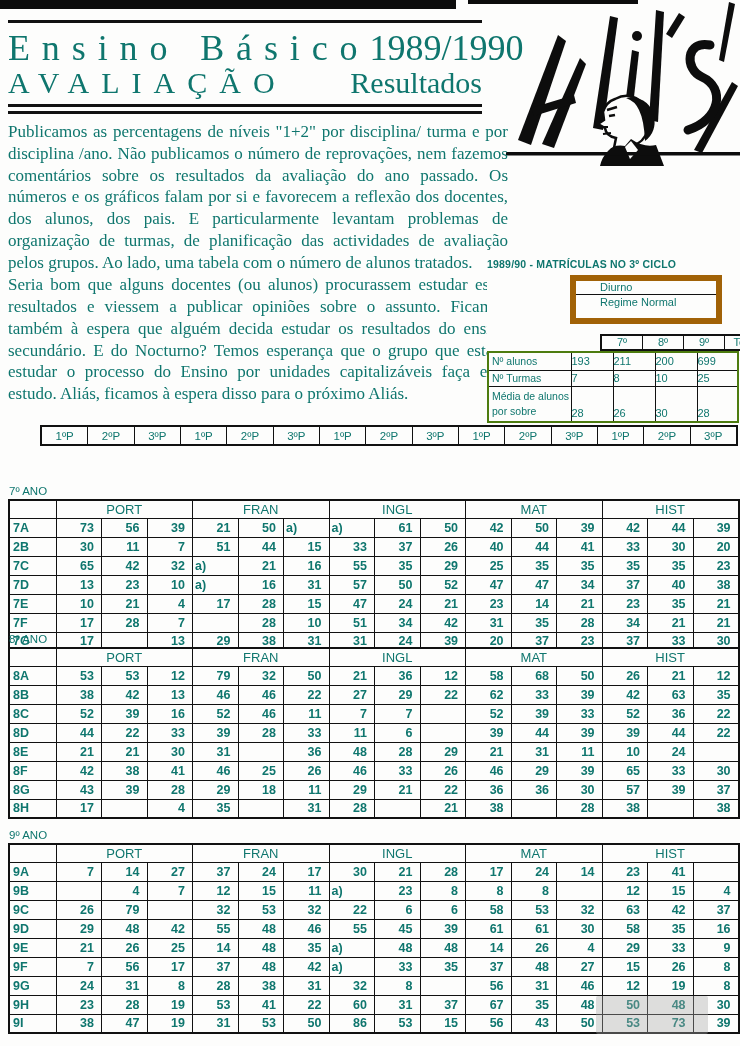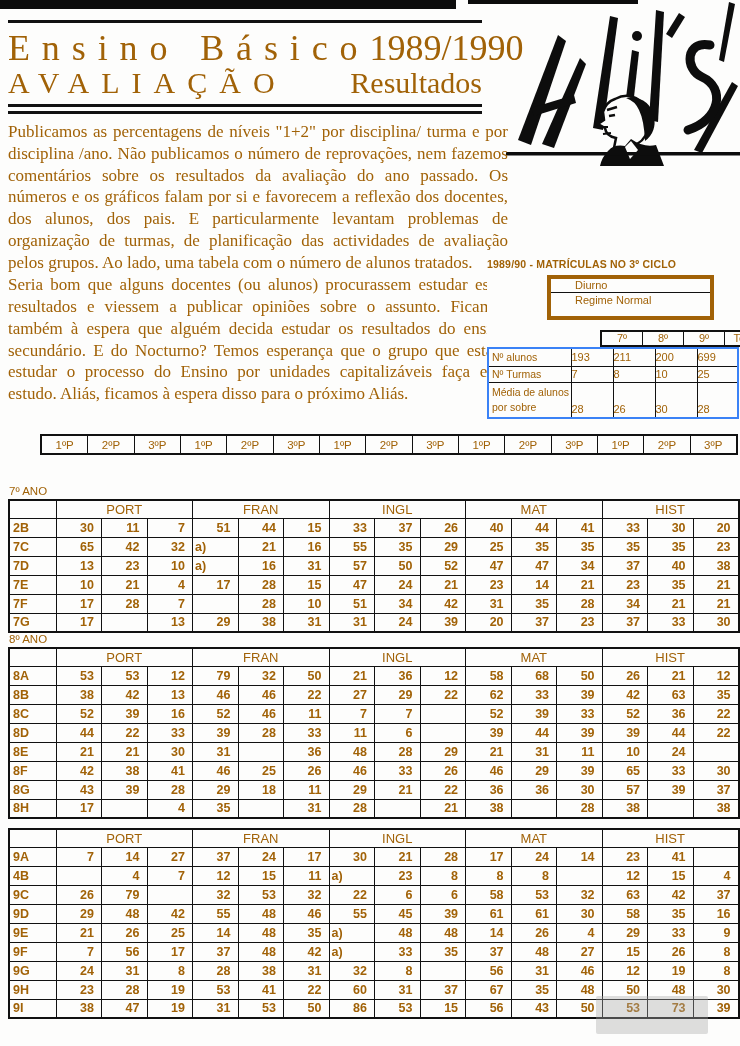"Ensino Básico" .page { color: #a16207 -> #0f766e }
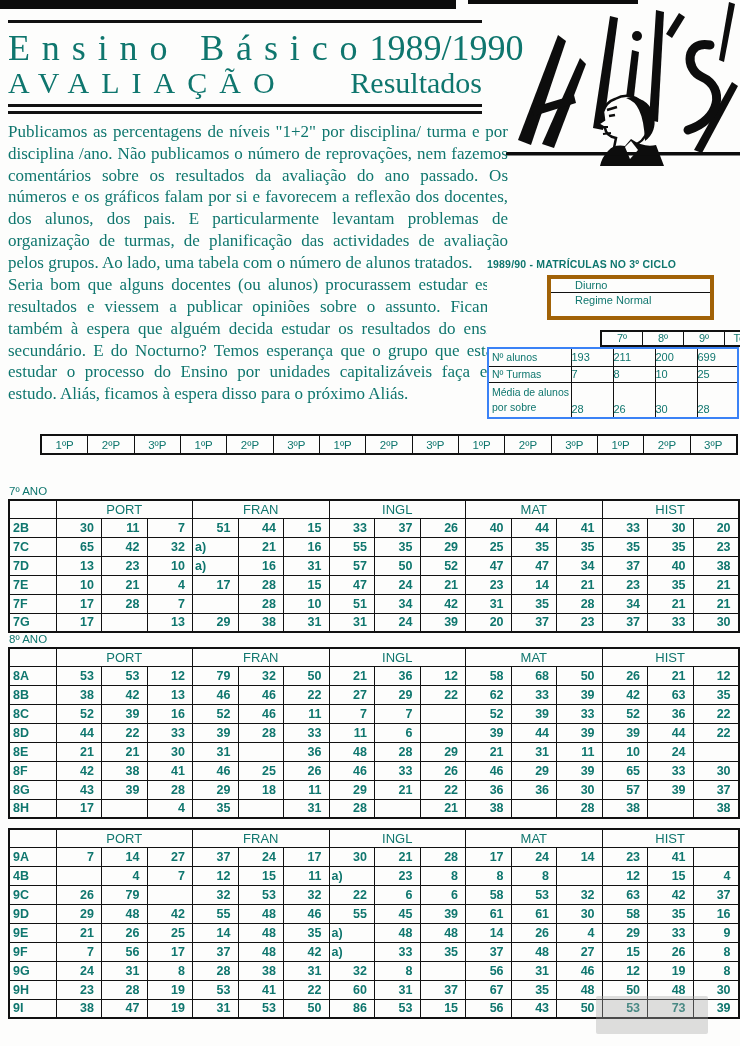"Diurno" .st-headbox { border: 4px solid #a16207 -> 6px solid #a16207; margin-left: 60px -> 83px; width: 167px -> 152px }
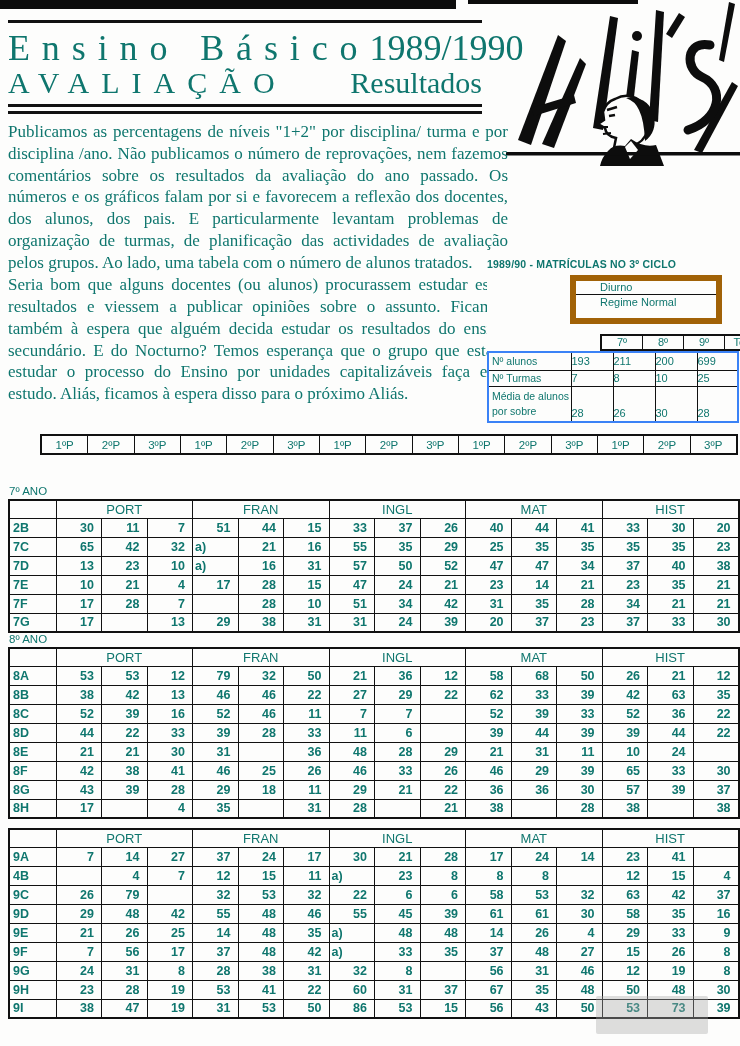"Nº alunos" .st-table { border: 2px solid #3b82f6 -> 2px solid #4d7c0f }
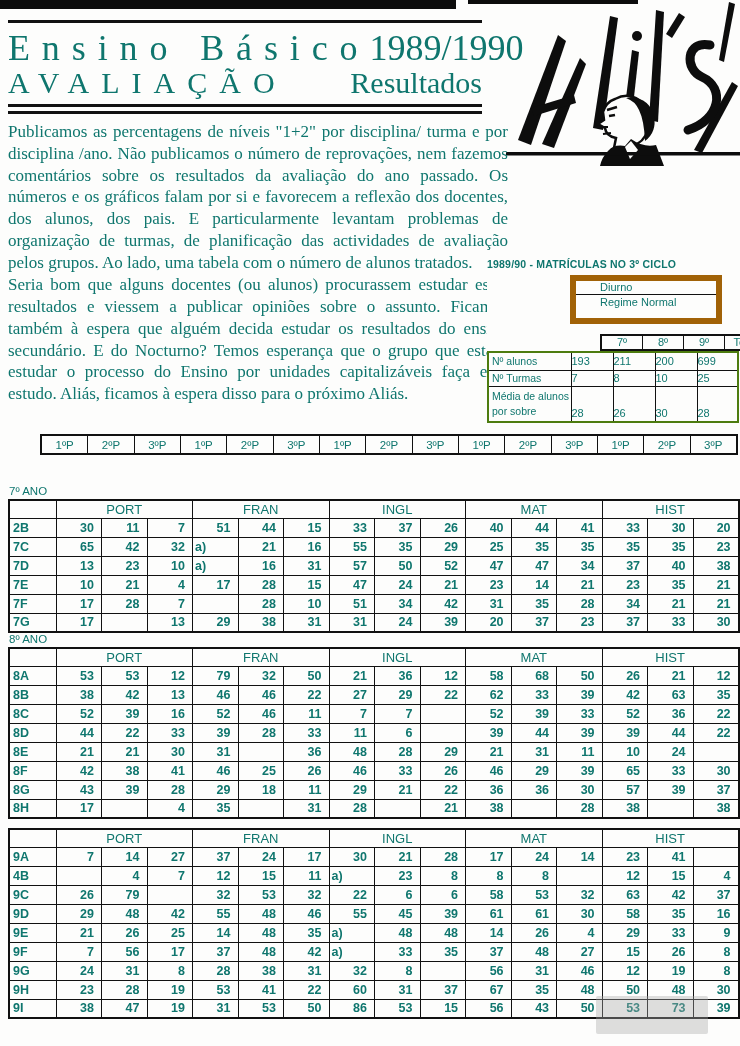"1ºP" .period-strip { top: 434px -> 425px }
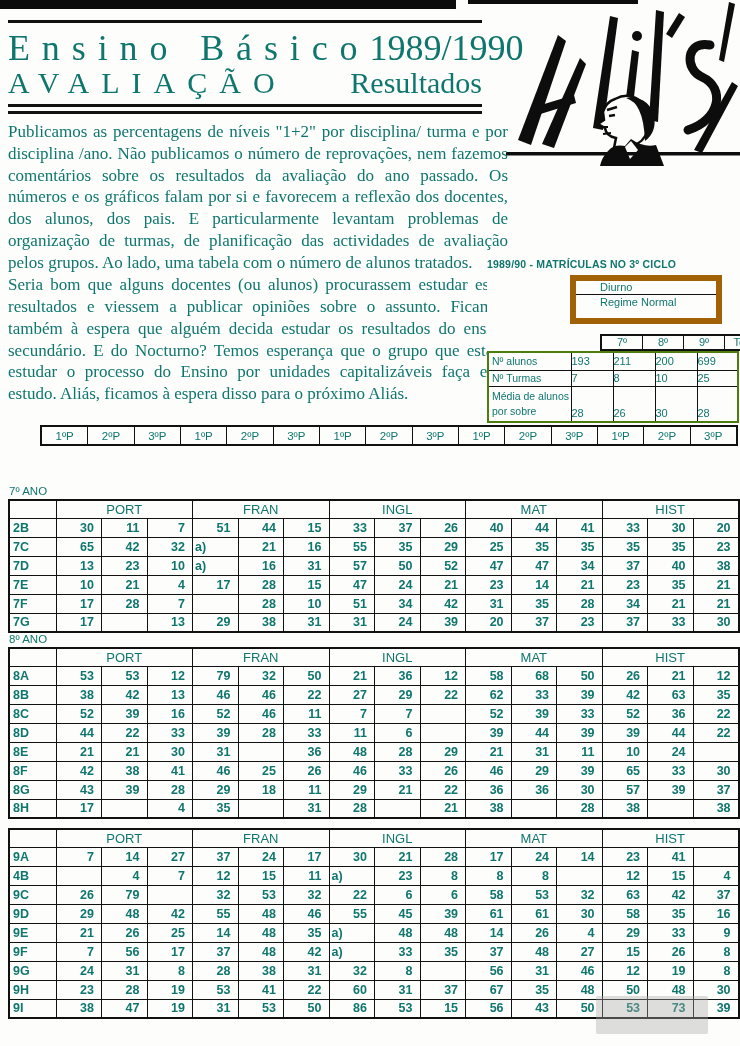"7A" tr { html: none -> <tr> <th>7A</th> <td>73</td> <td>56</td> <td>39</td> <td>21</td> <td>50</td> <td>a)</td> <td>a)</td> <td>61</td> <td>50</td> <td>42</td> <td>50</td> <td>39</td> <td>42</td> <td>44</td> <td>39</td> </tr> }
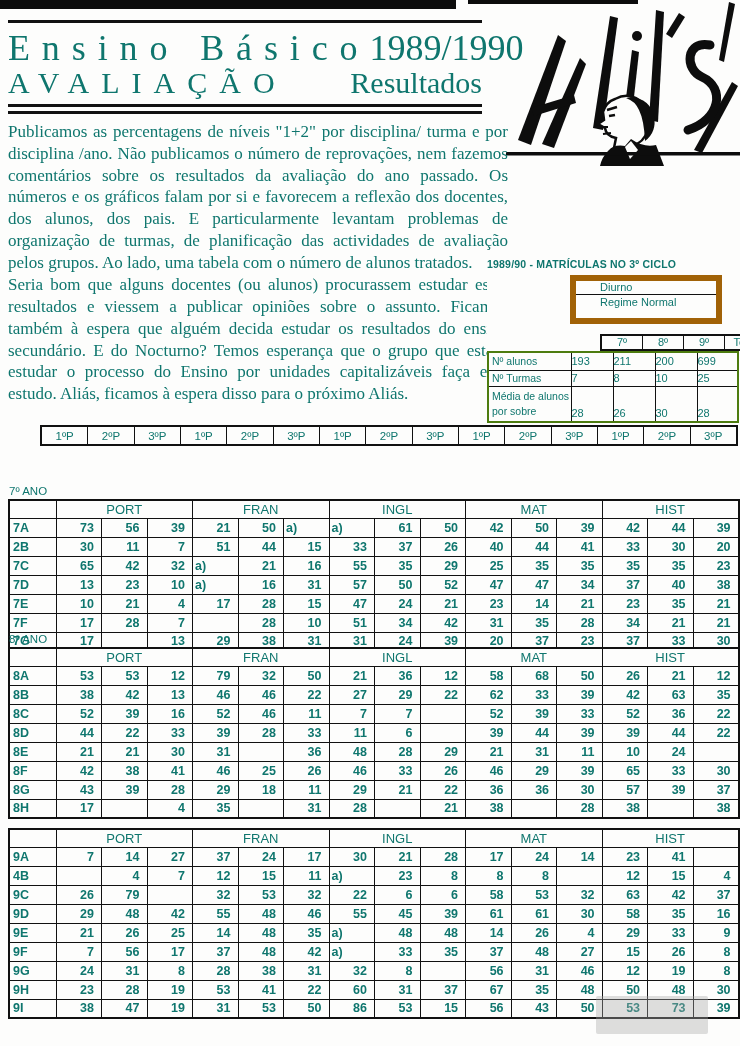"9º ANO" div.year-label { html: none -> <div>9º ANO</div> }
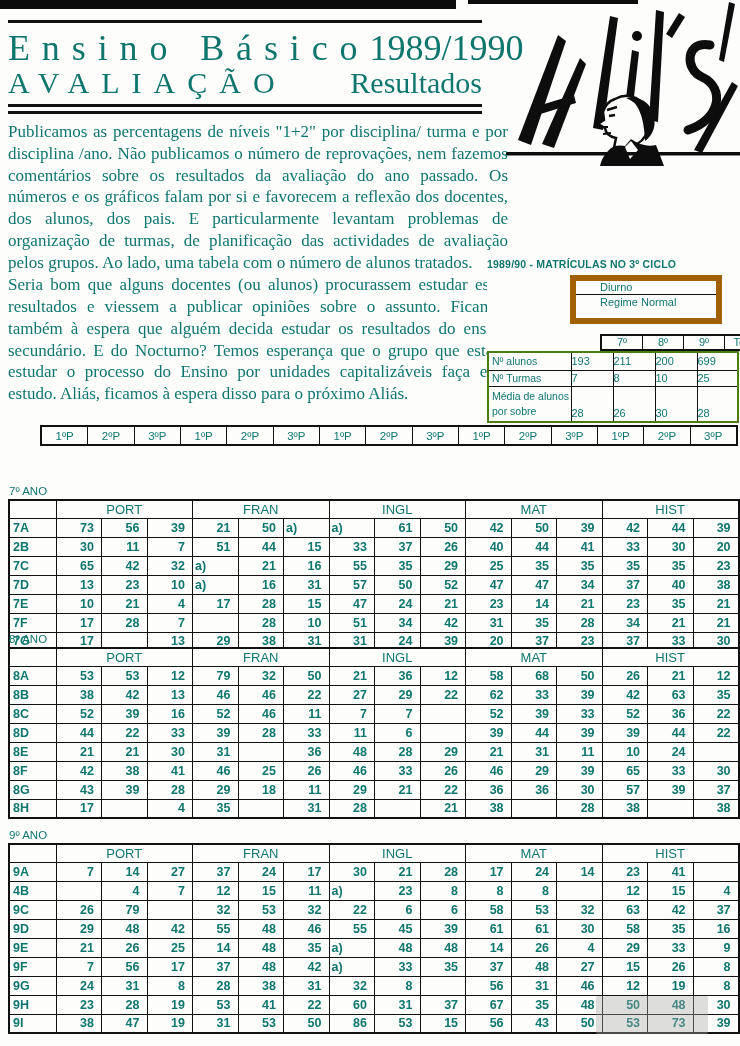"4B" th.turma { text: 4B -> 9B }
